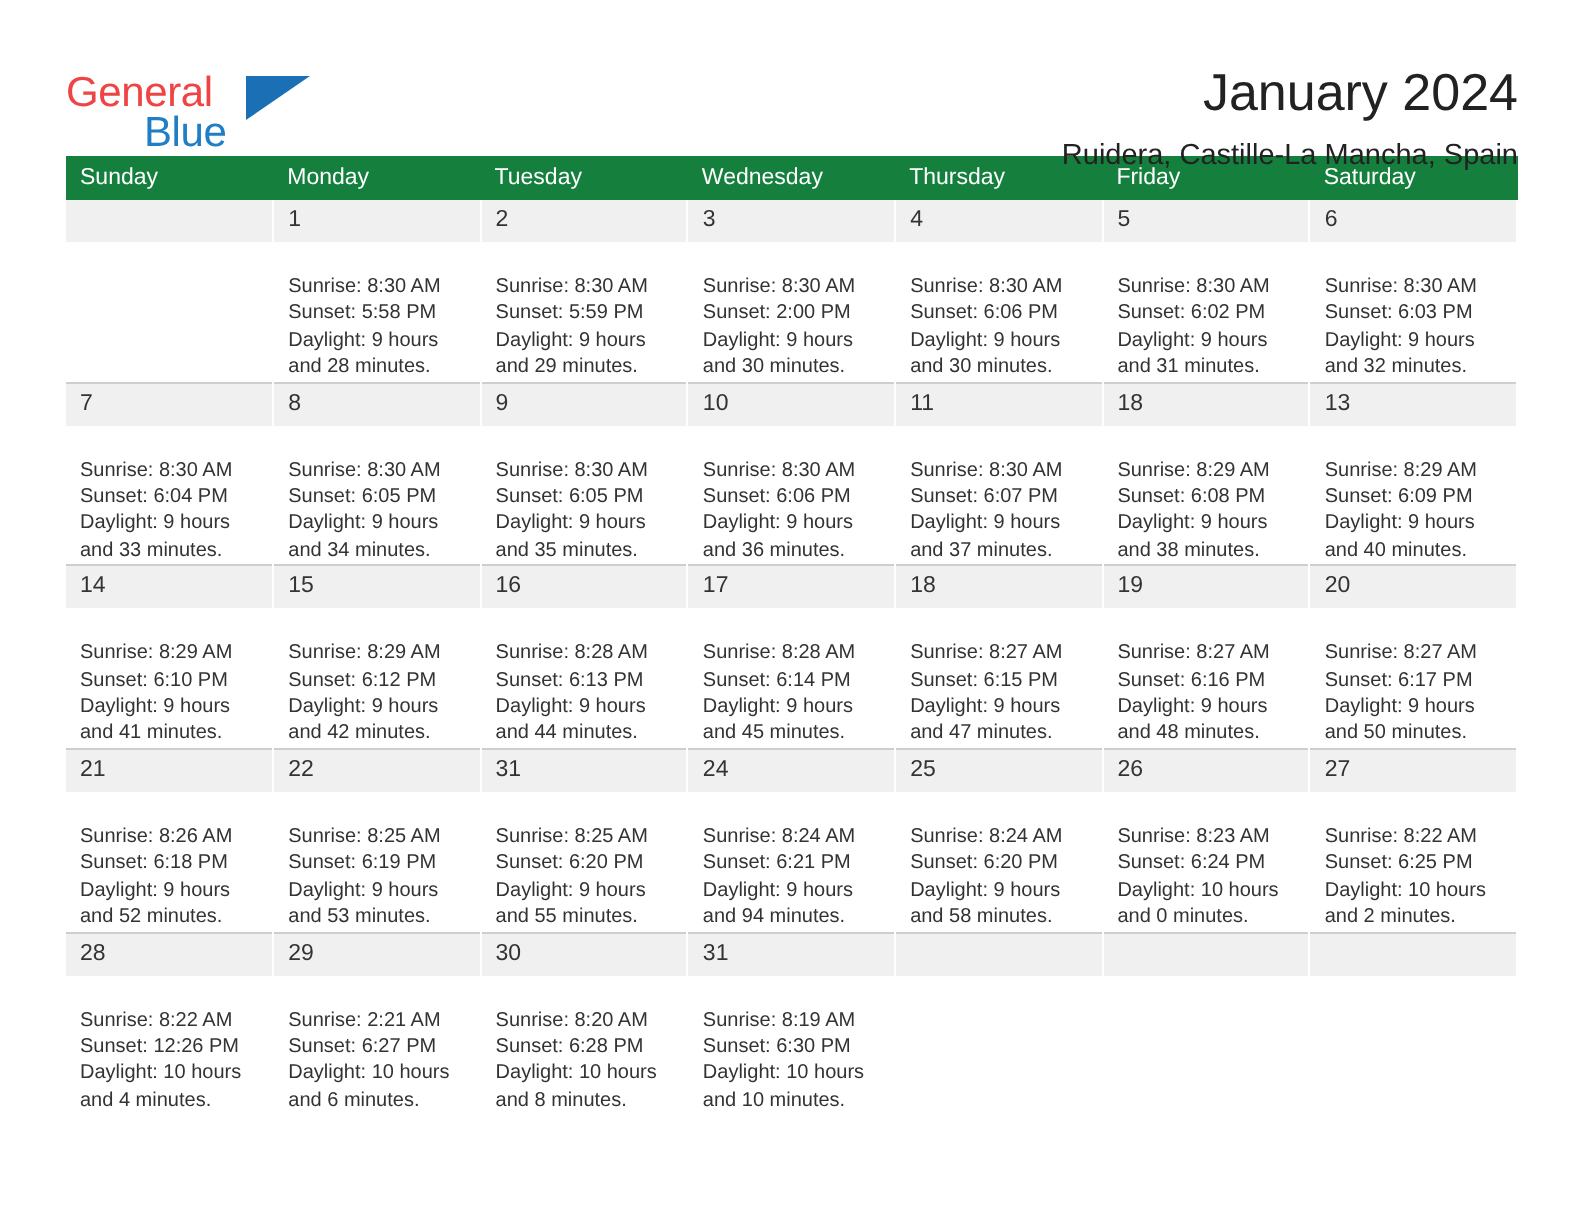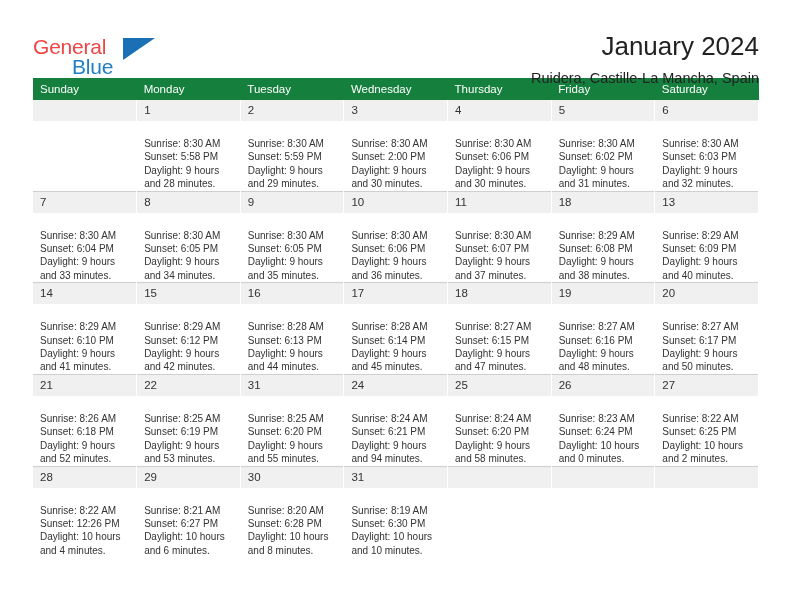"Sunrise: 8:21 AM" div { text: 8:21 -> 2:21 }
